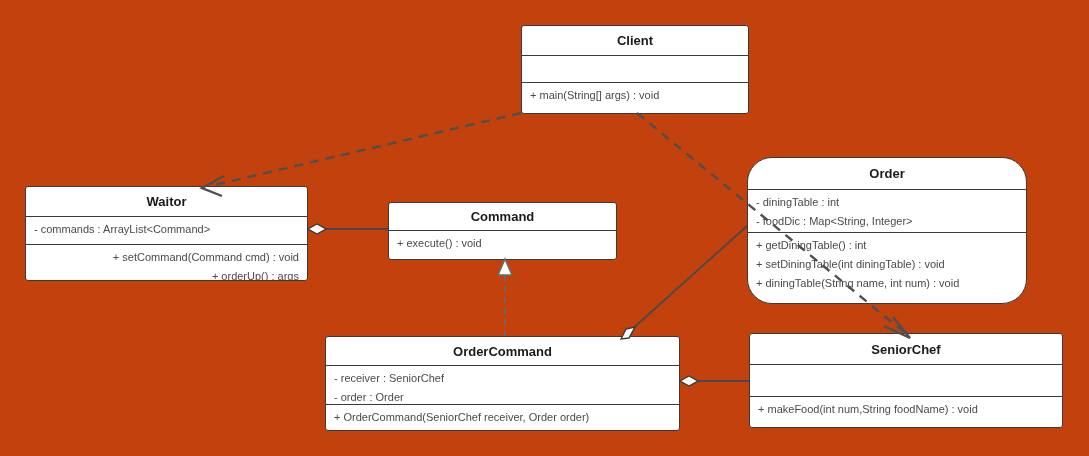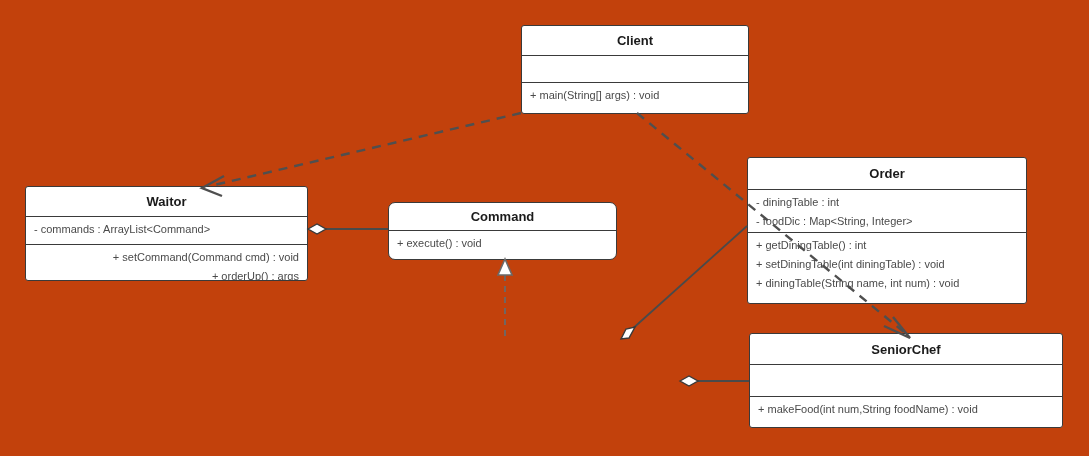"Order" div.uml-class { border-radius: none -> 25px }
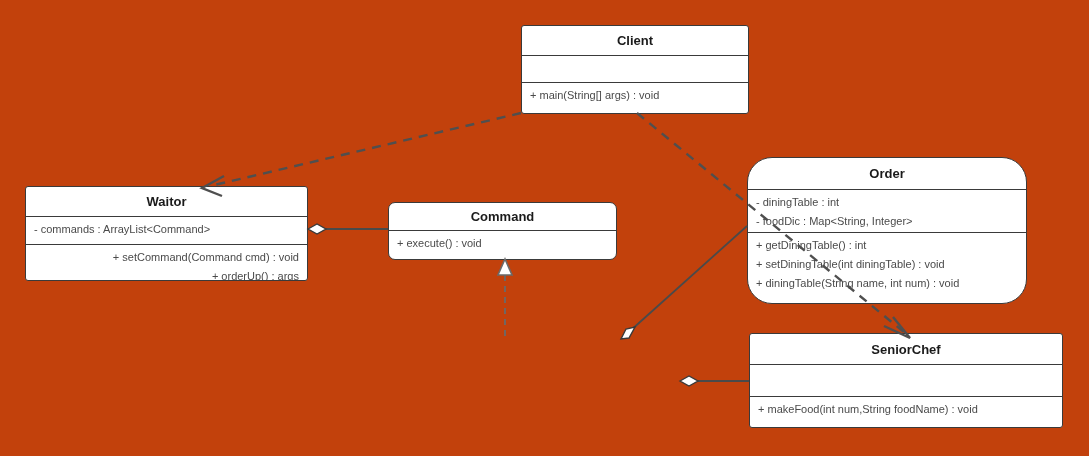"Command" div.uml-class { border-radius: 7px -> none }
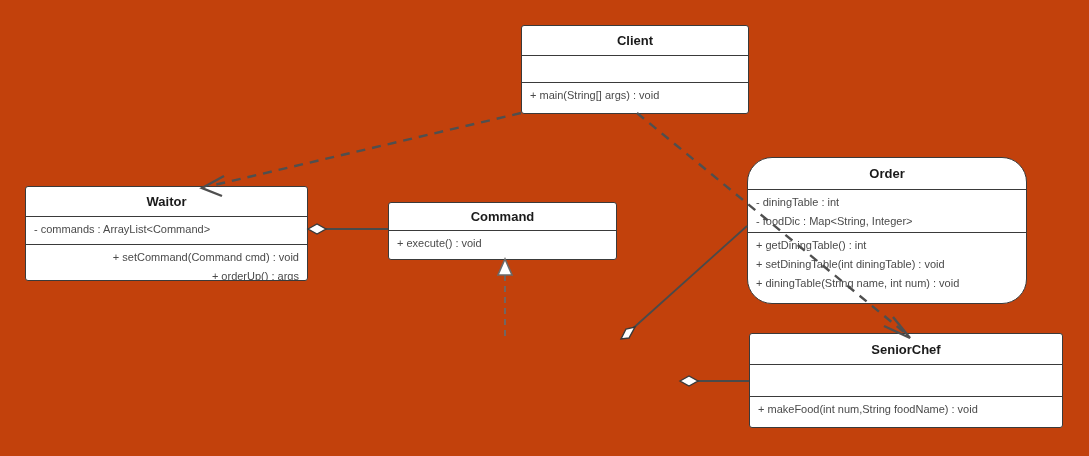"OrderCommand" div.uml-class { html: none -> <div> <div>OrderCommand</div> <div> <span>- receiver : SeniorChef</span> <span>- order : Order</span> </div> <div> <span>+ OrderCommand(SeniorChef receiver, Order order)</span> <span>+ execute() : void</span> </div> </div> }
